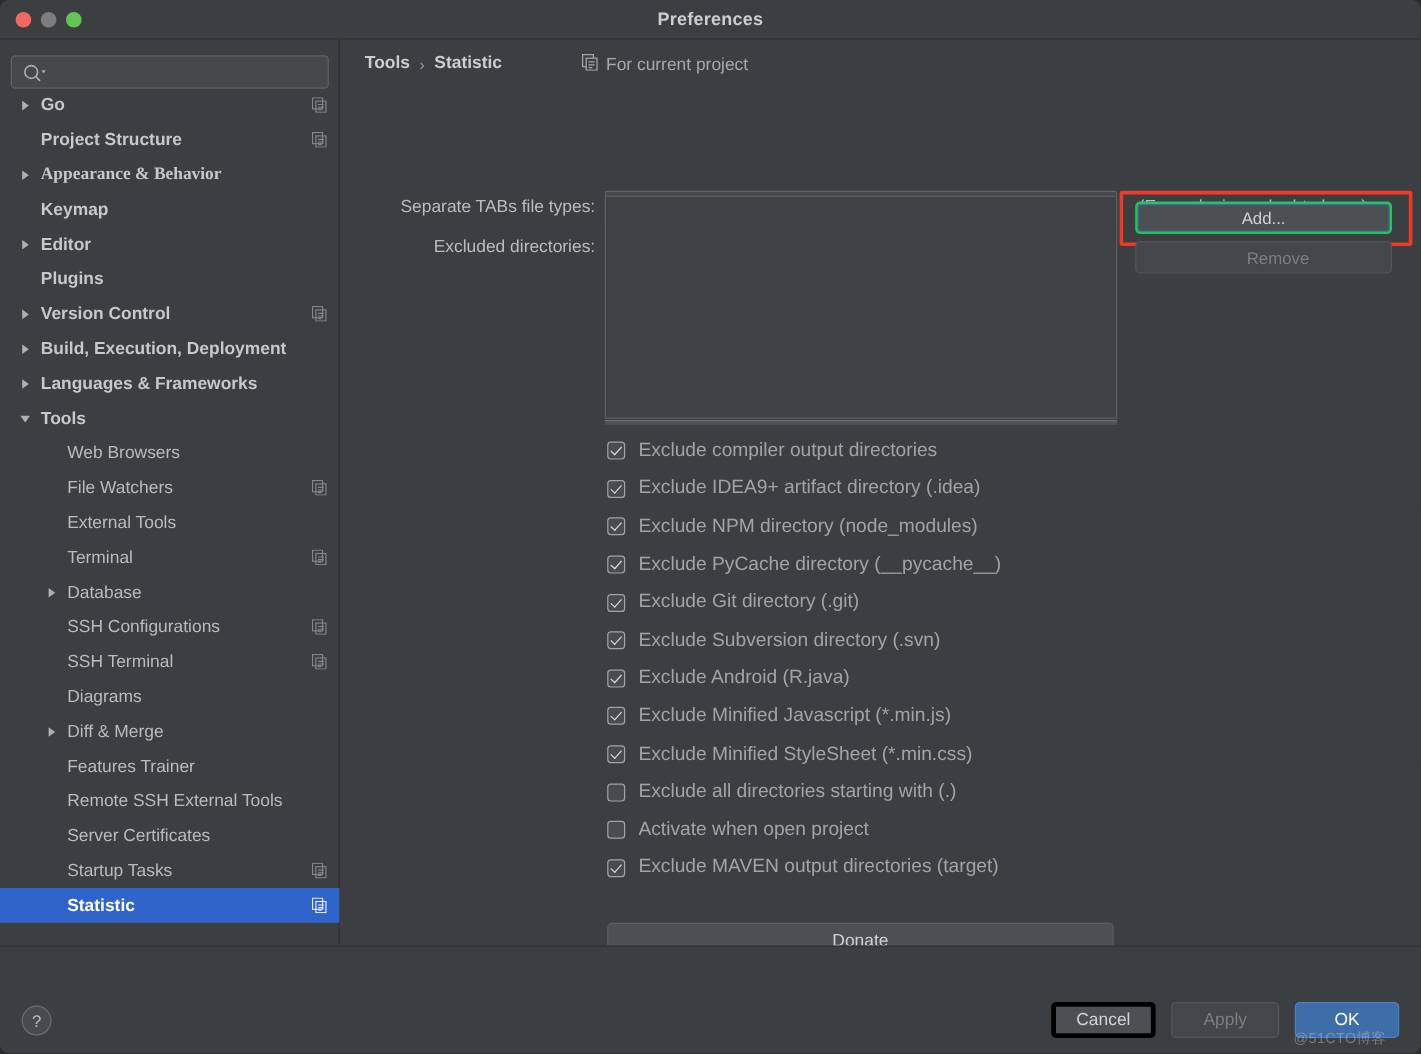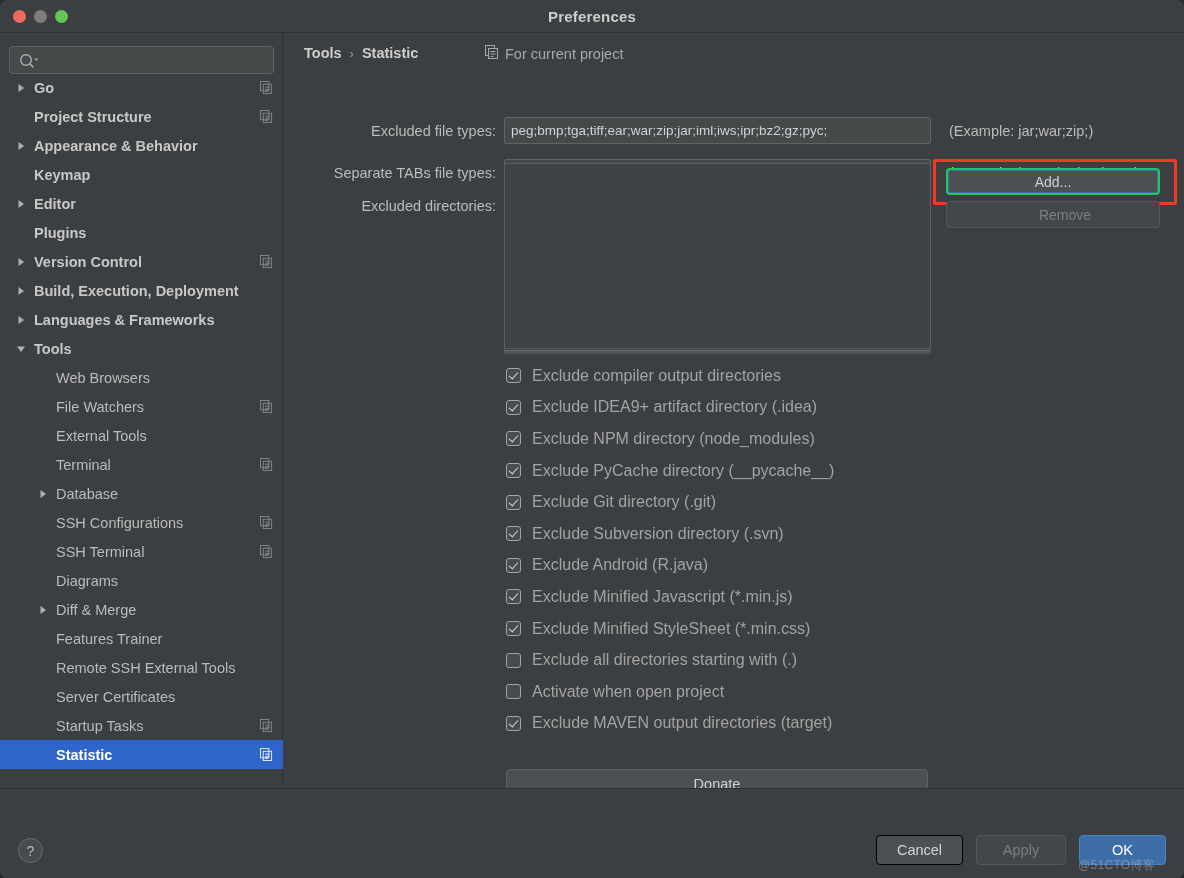"Excluded file types:" div.form-row { html: <div> <div>Excluded file types:</div> <input> <div>(Example: jar;war;zip;)</div> </div> -> none }
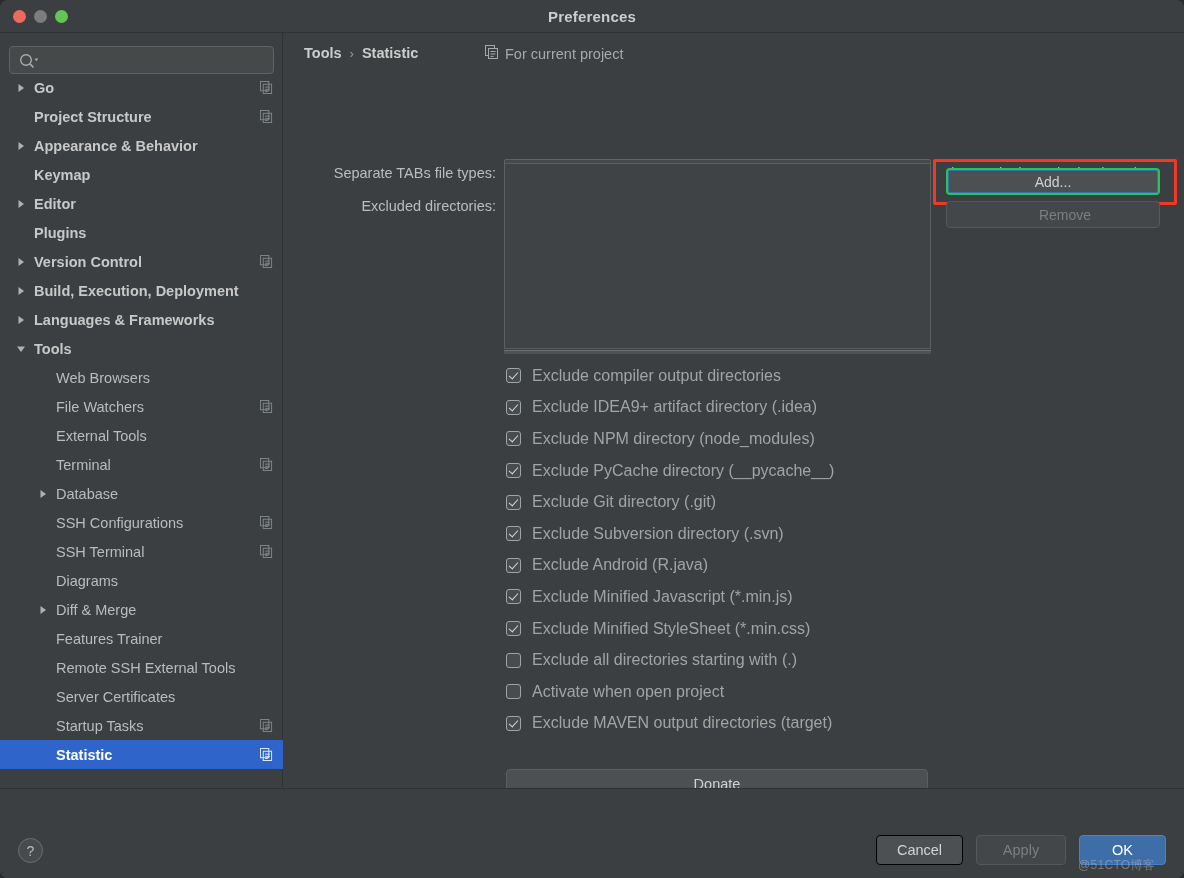"Appearance & Behavior" span.tree-label { font-family: none -> Liberation Serif, serif }
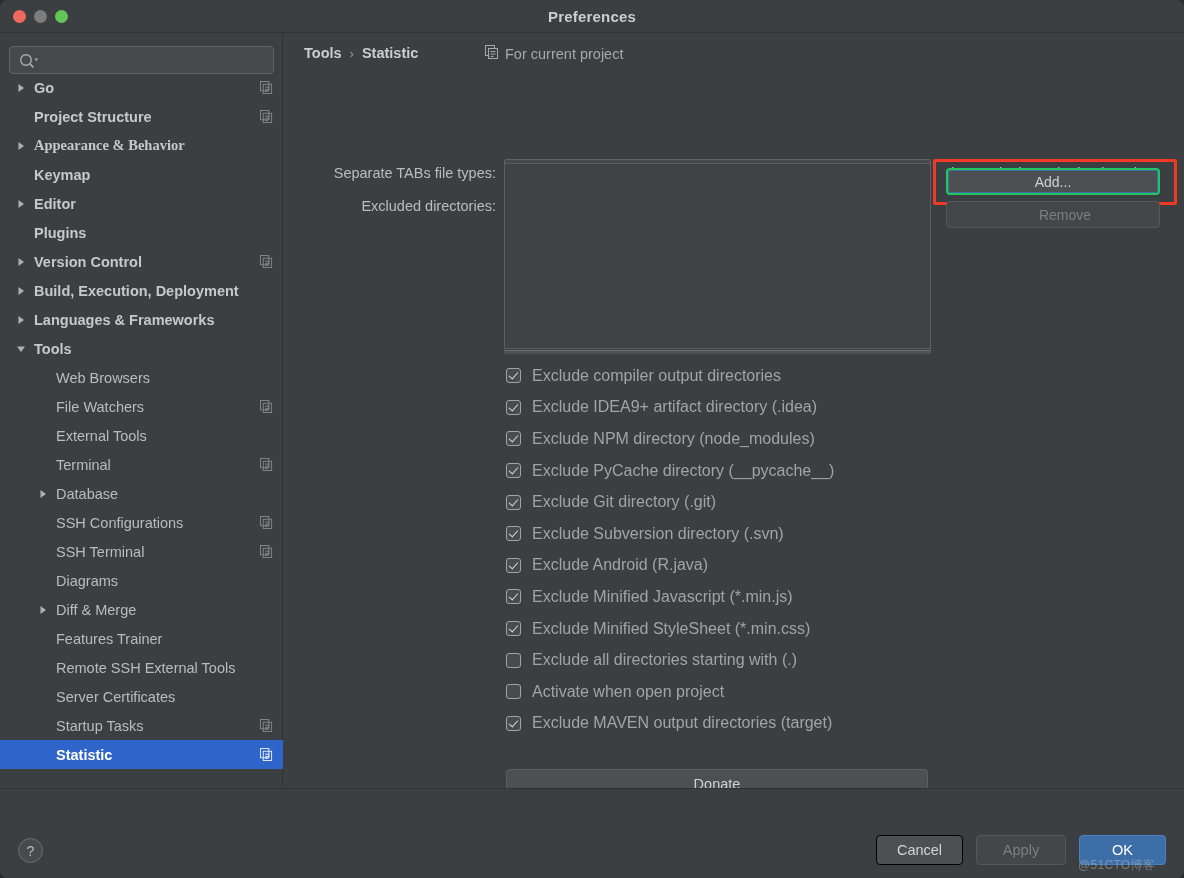"Cancel" #cancel-btn { border: 1px solid #000000 -> 4px solid #000000 }
